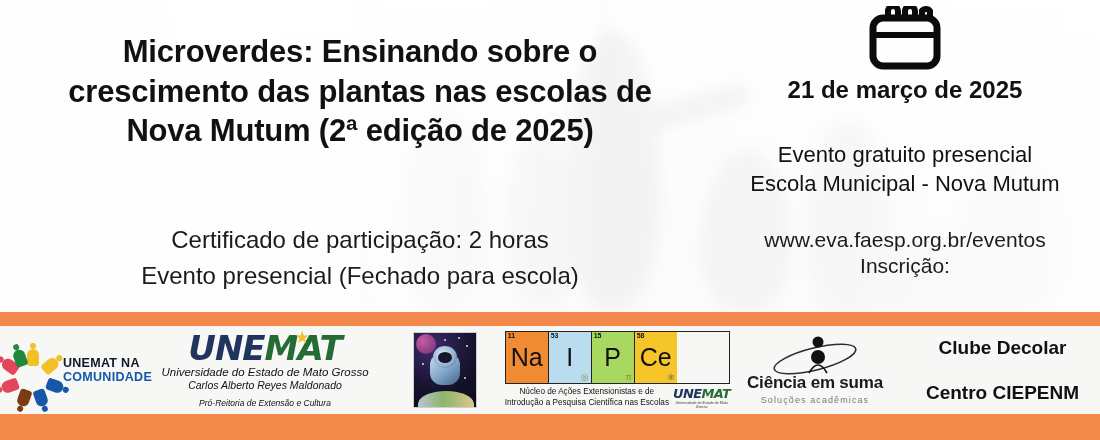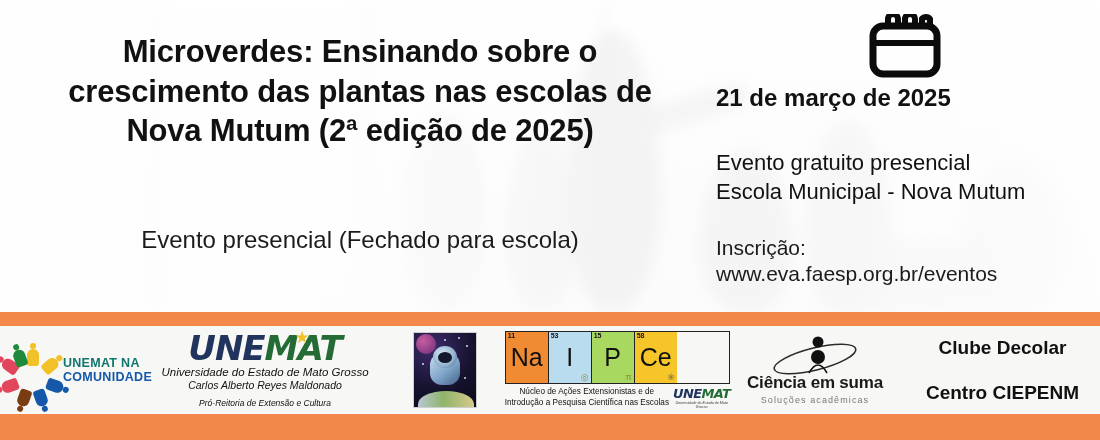"21 de março de 2025" .right-col { text-align: none -> center; top: 14px -> 6px }
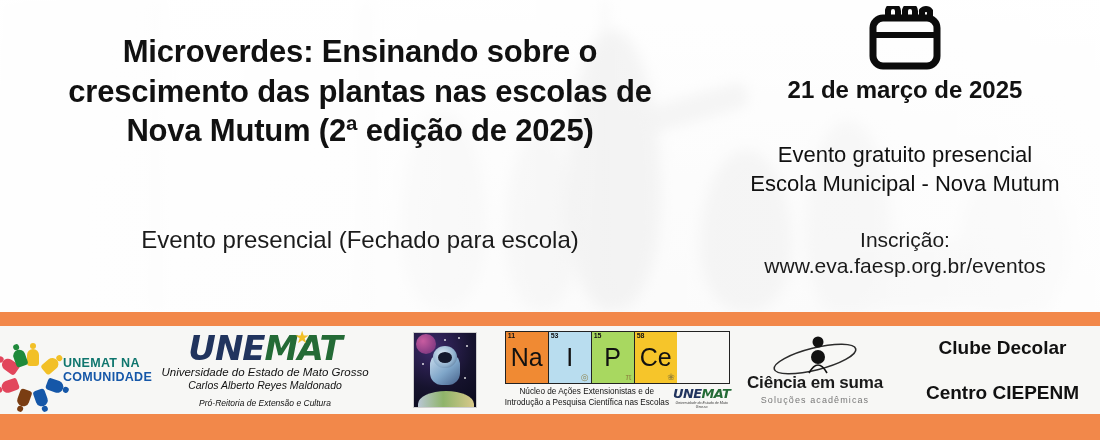"Certificado de participação: 2 horas" div.sub-line { html: none -> <div>Certificado de participação: 2 horas</div> }
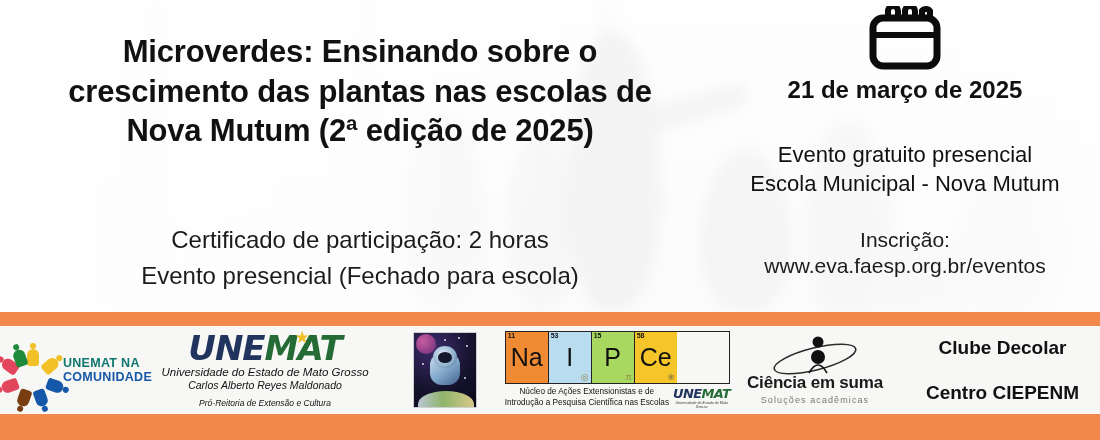"Inscrição:" div.insc-line { order: before "www.eva.faesp.org.br/eventos" -> after "www.eva.faesp.org.br/eventos" }
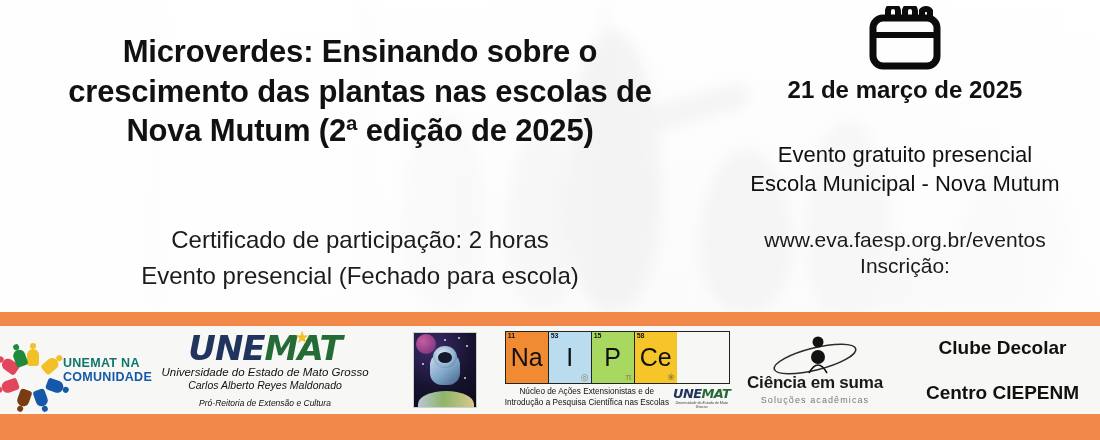"UNEMAT NA" .unc-txt .l1 { color: #0f766e -> #0f172a }
